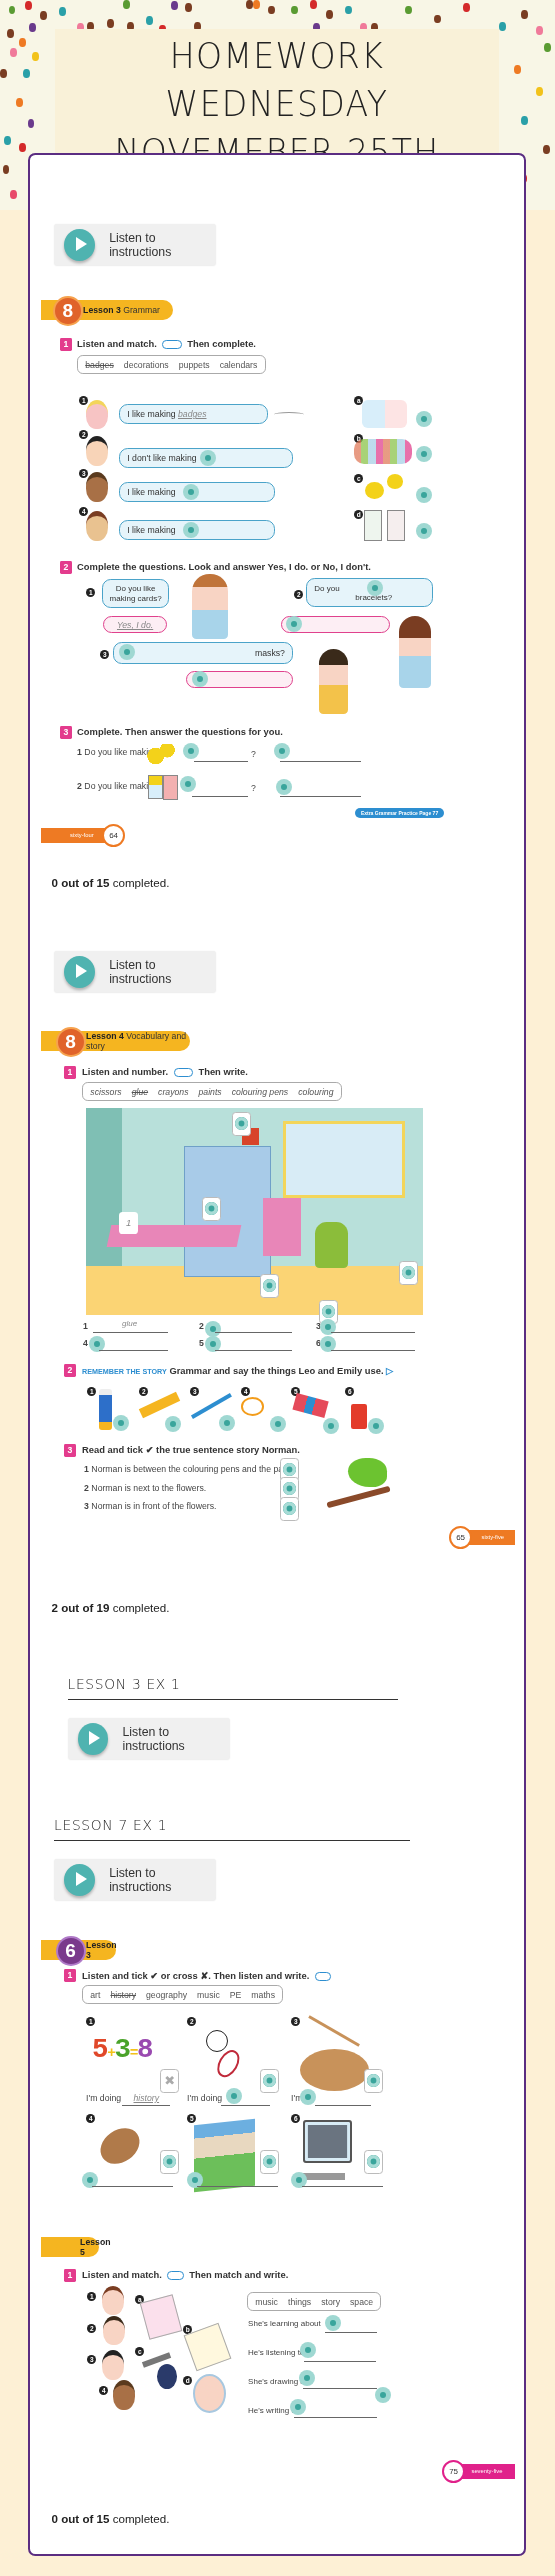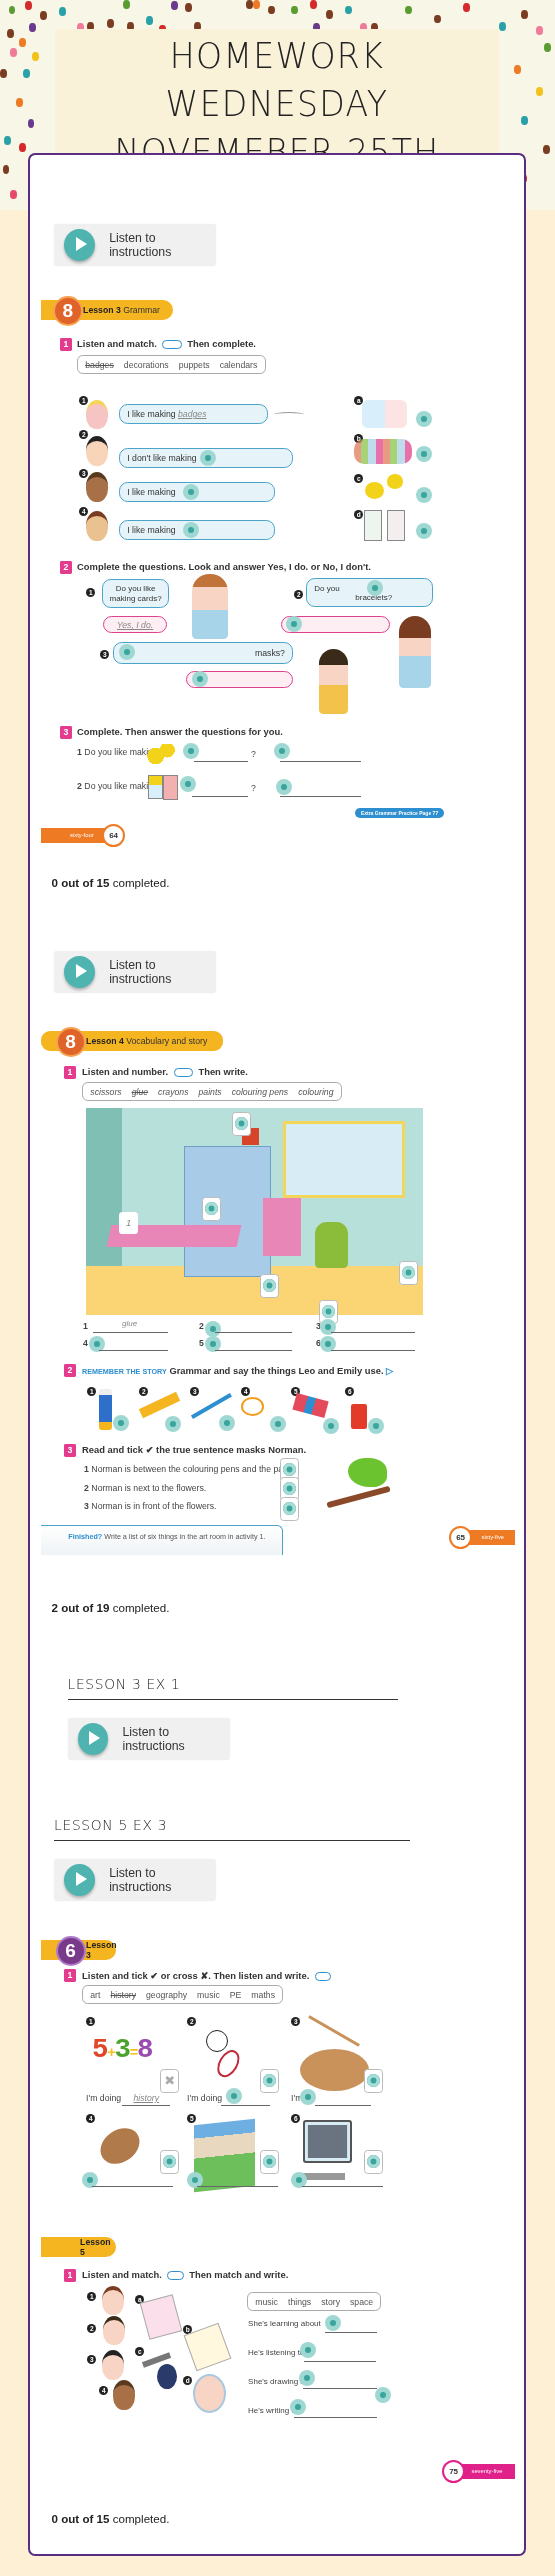"64" .page-circle { font-weight: bold -> normal }
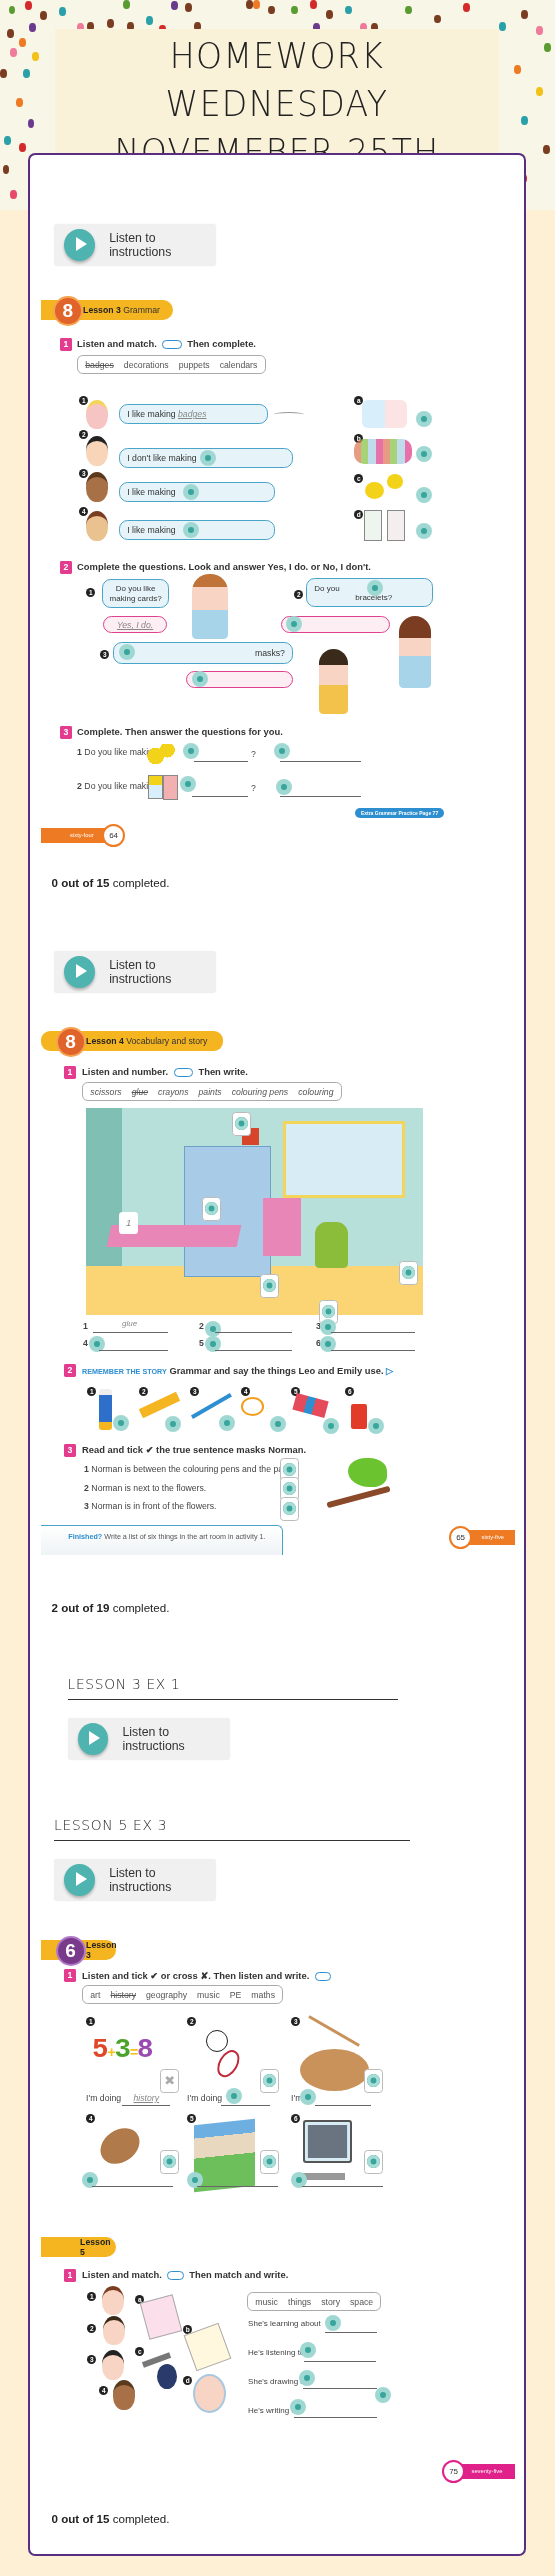"Lesson 4 Vocabulary and story" div.lesson-bar { border-radius: 9px -> none; width: 182px -> 149px }
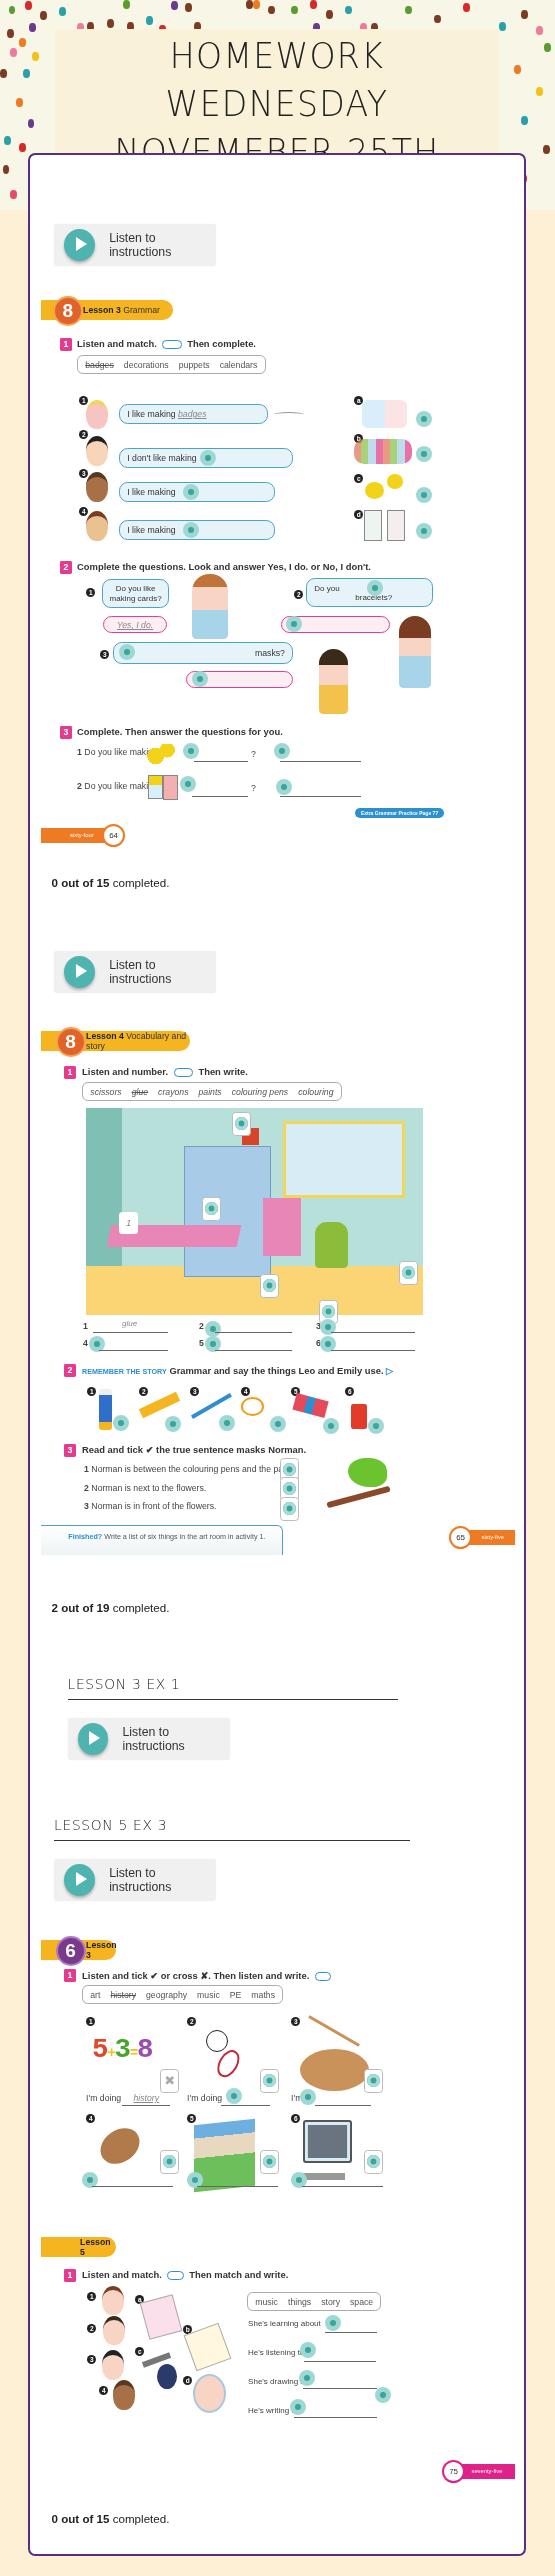"Read and tick ✔ the" div.ex-title { text: masks -> story }
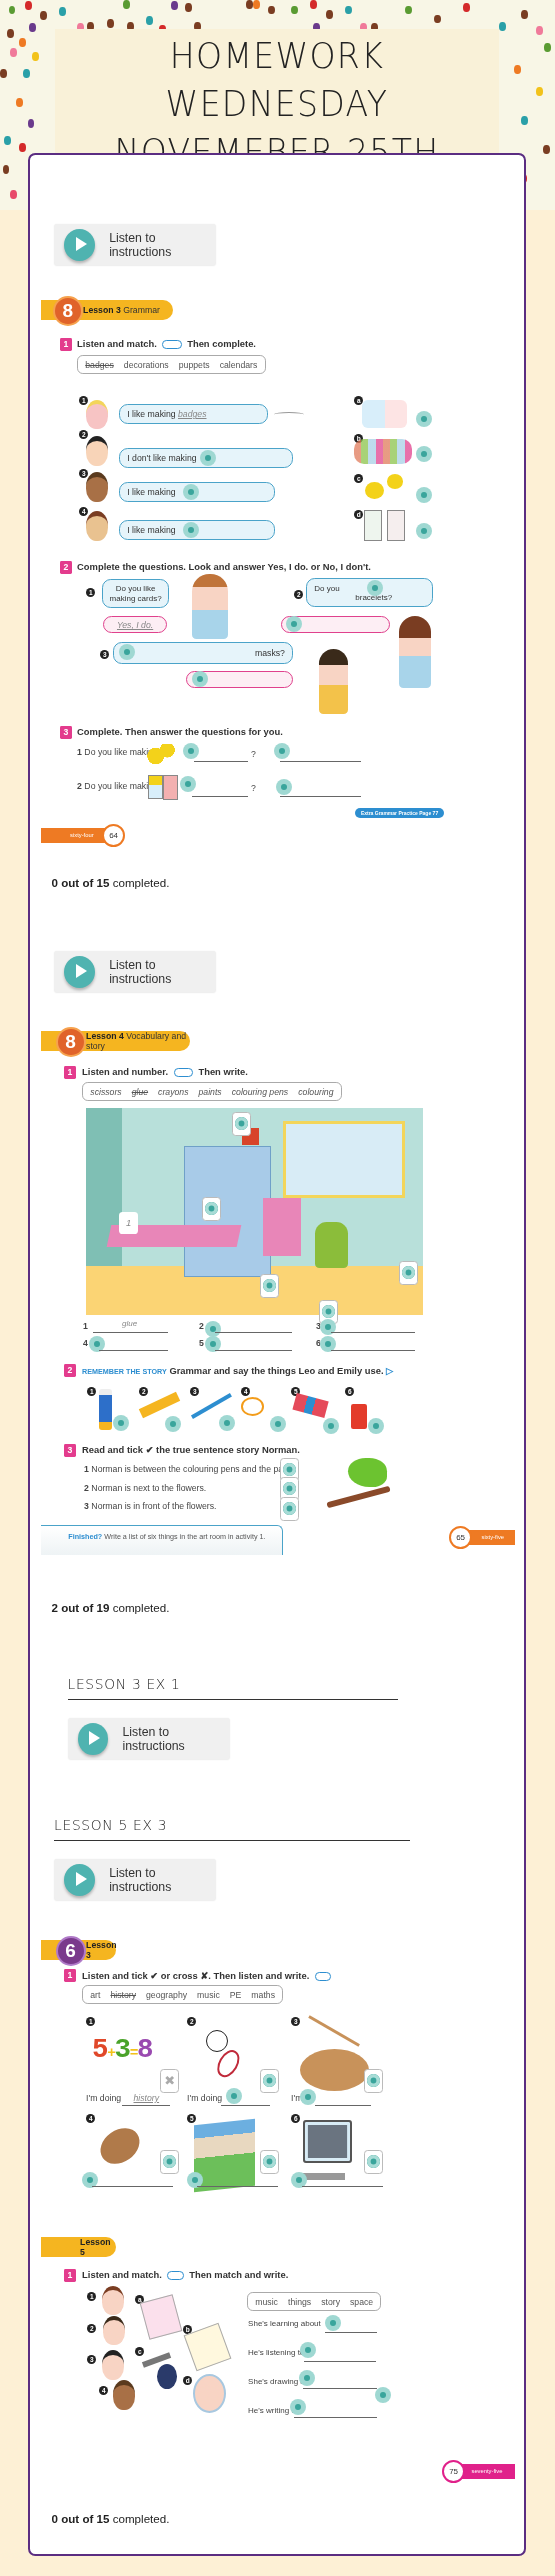"Finished? Write a list of" div.finished { html: <div> <span></span><b>Finished?</b> <span>Write a list of six things in the art room in activity 1.</span> </div> -> none }
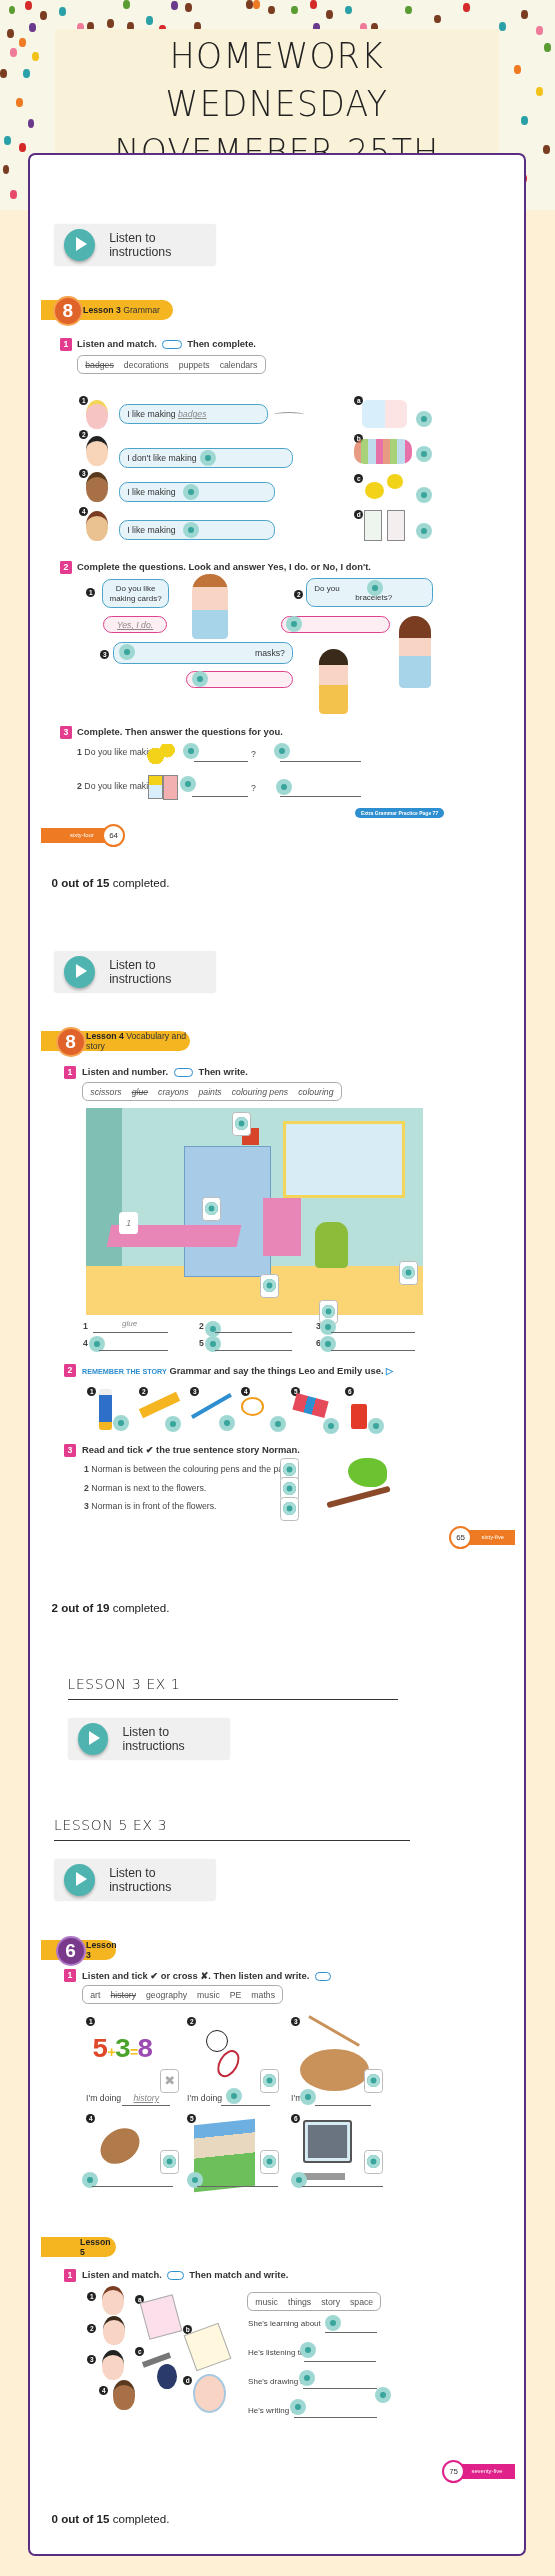"LESSON 5 EX 3" div.section-heading { text: 5 EX 3 -> 7 EX 1 }
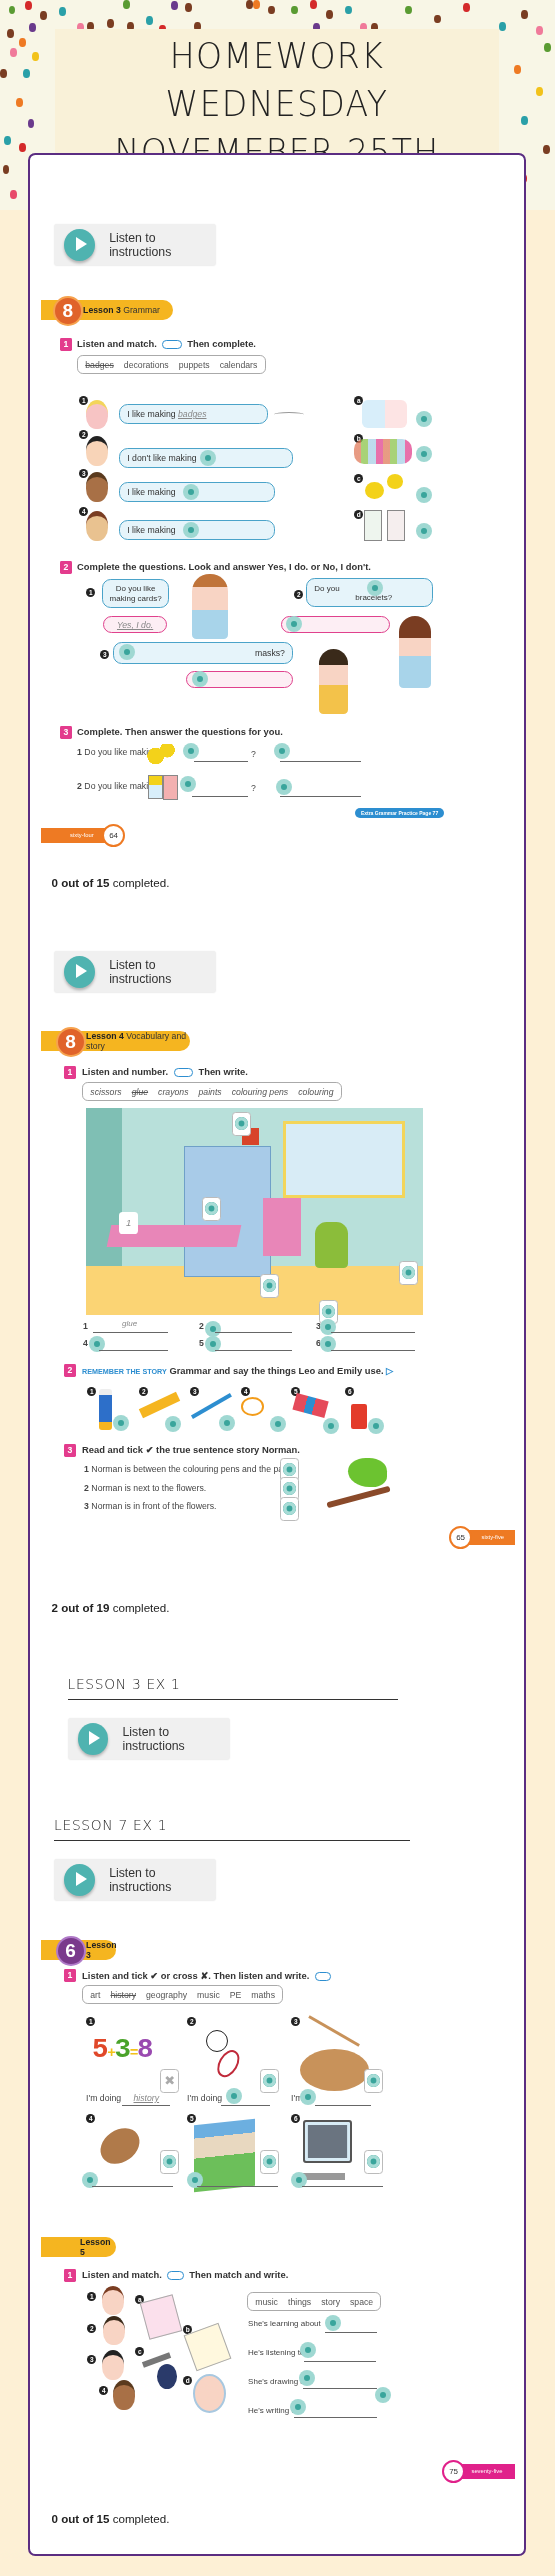"Lesson 5" div.lesson-bar { width: 75px -> 58px }
